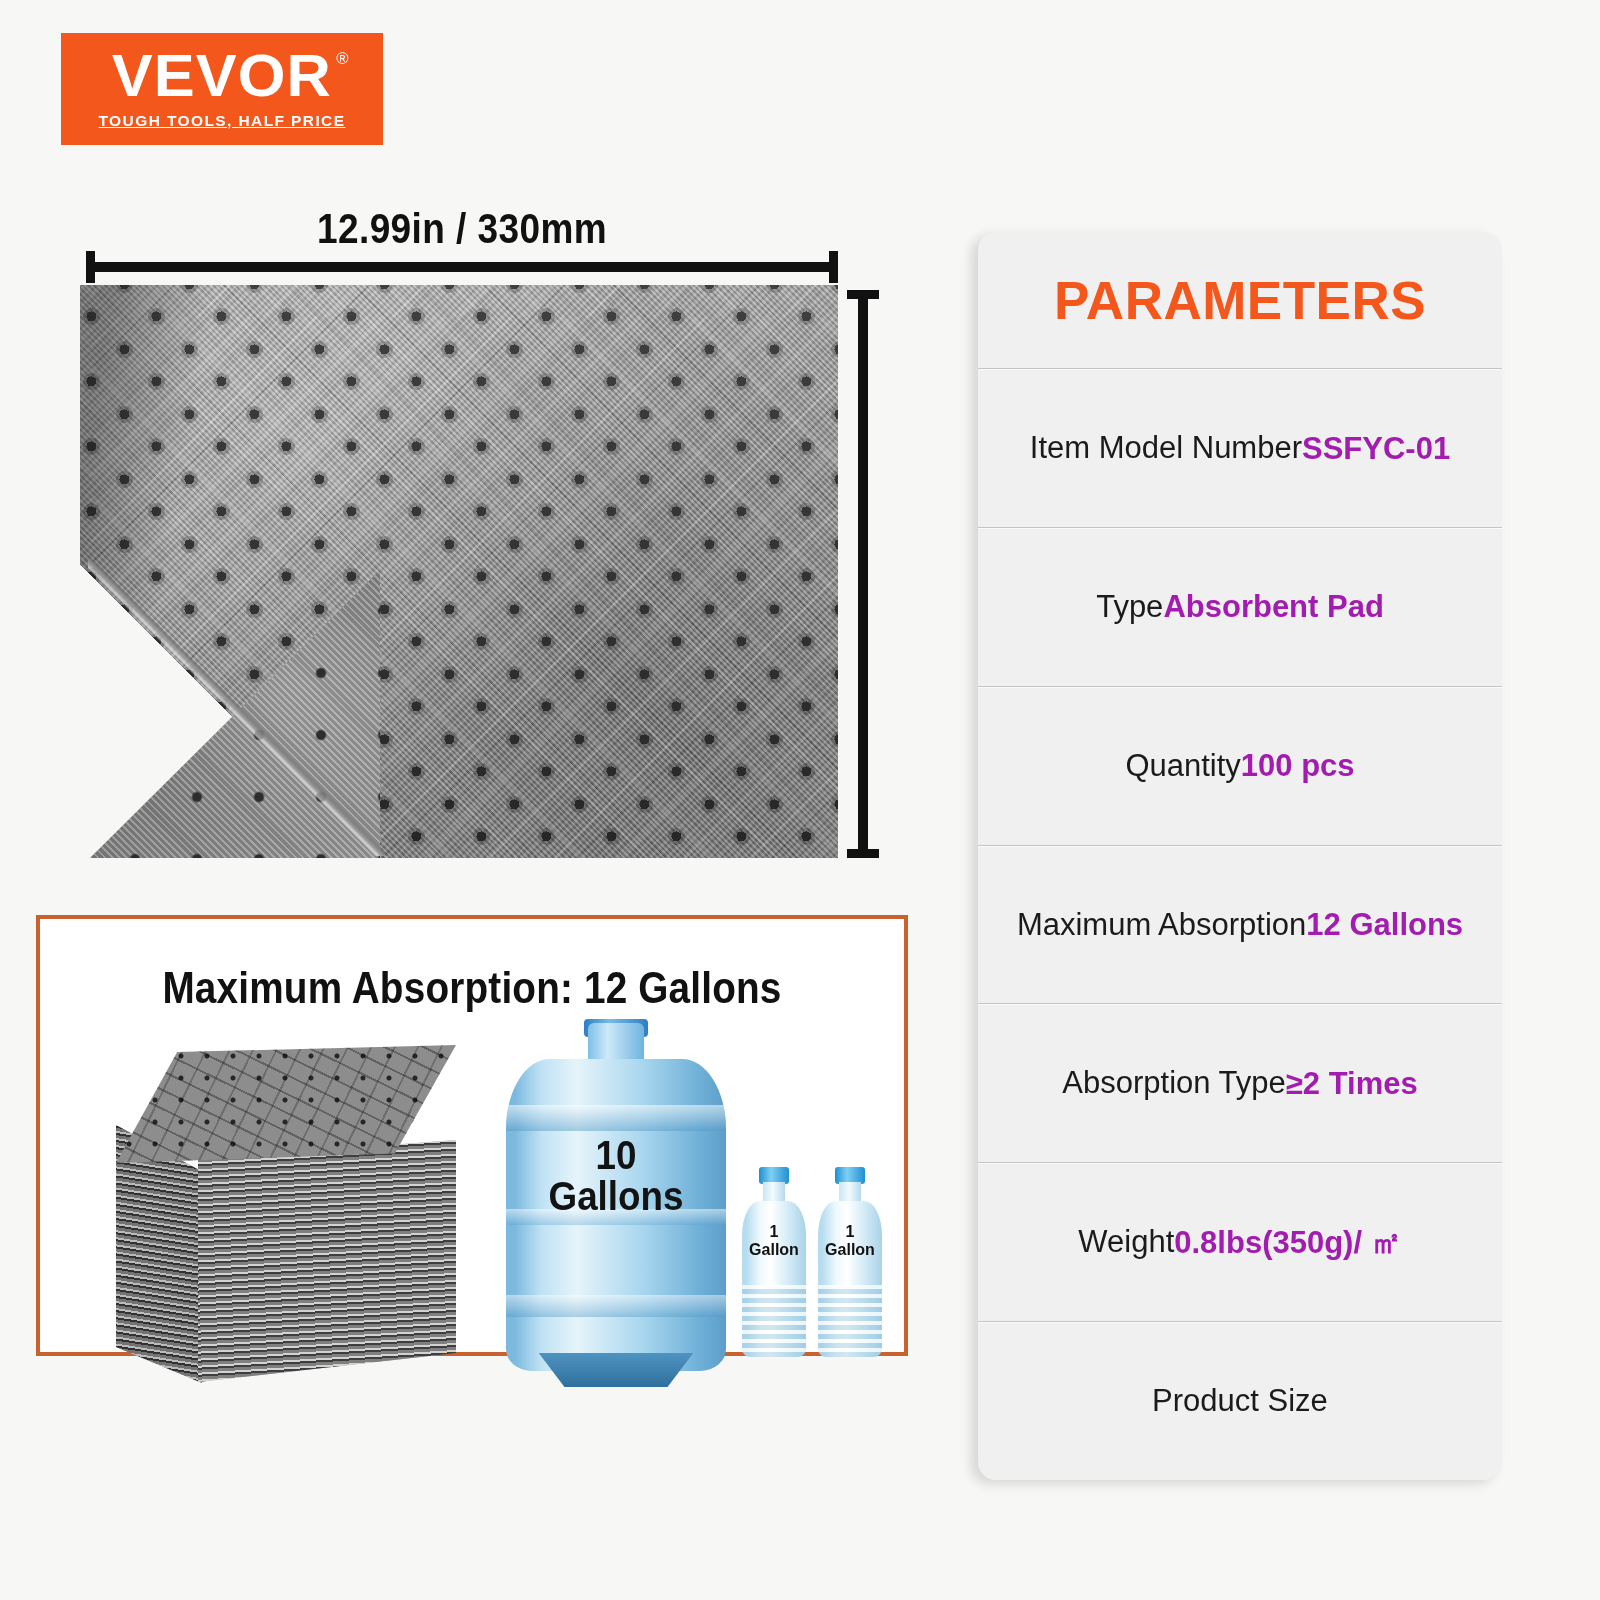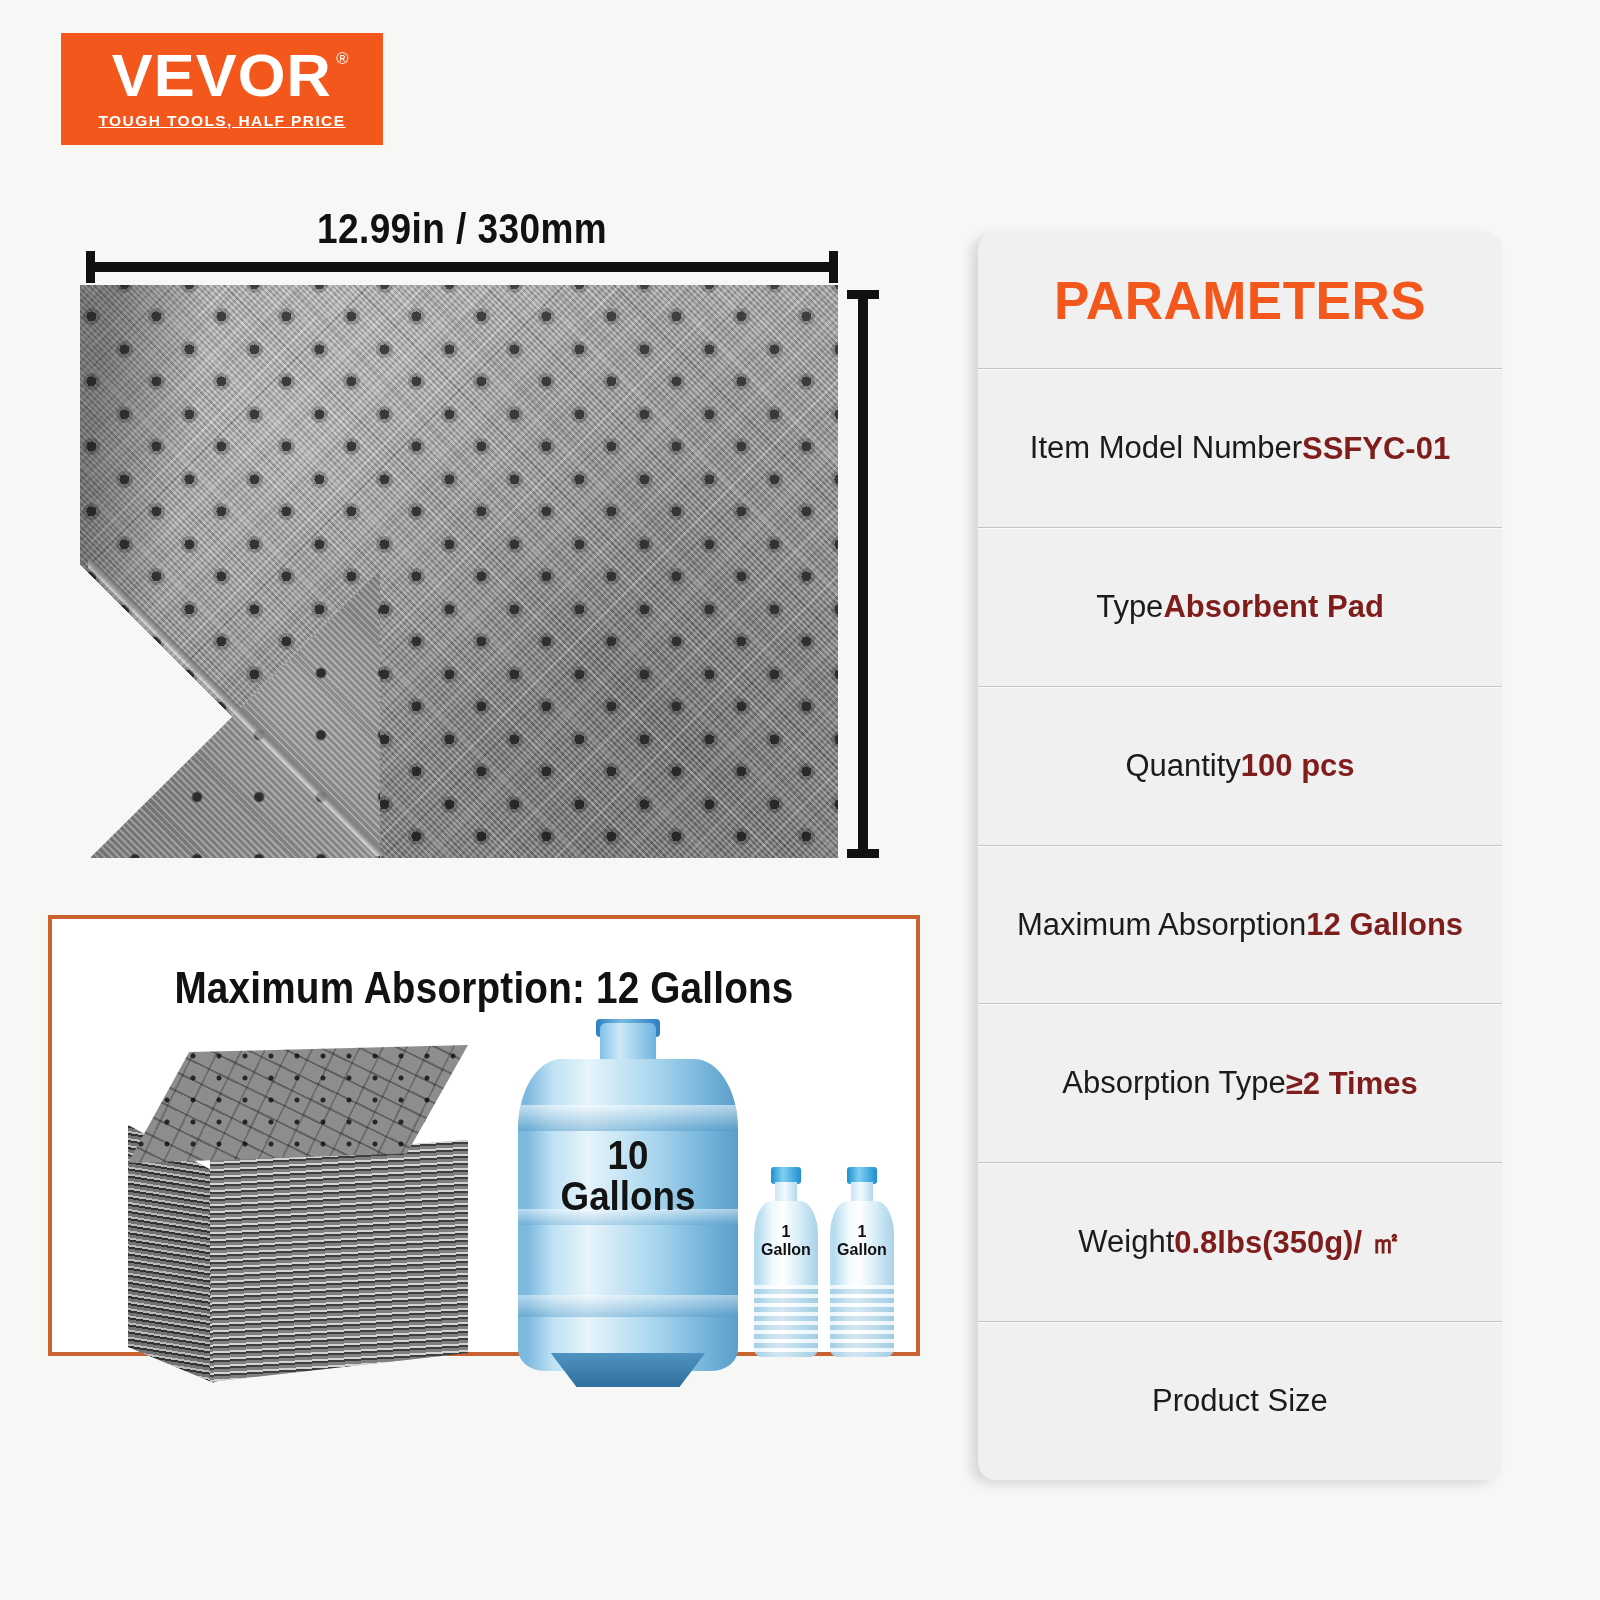"SSFYC-01" .prow .pvalue { color: #7f1d1d -> #a21caf }
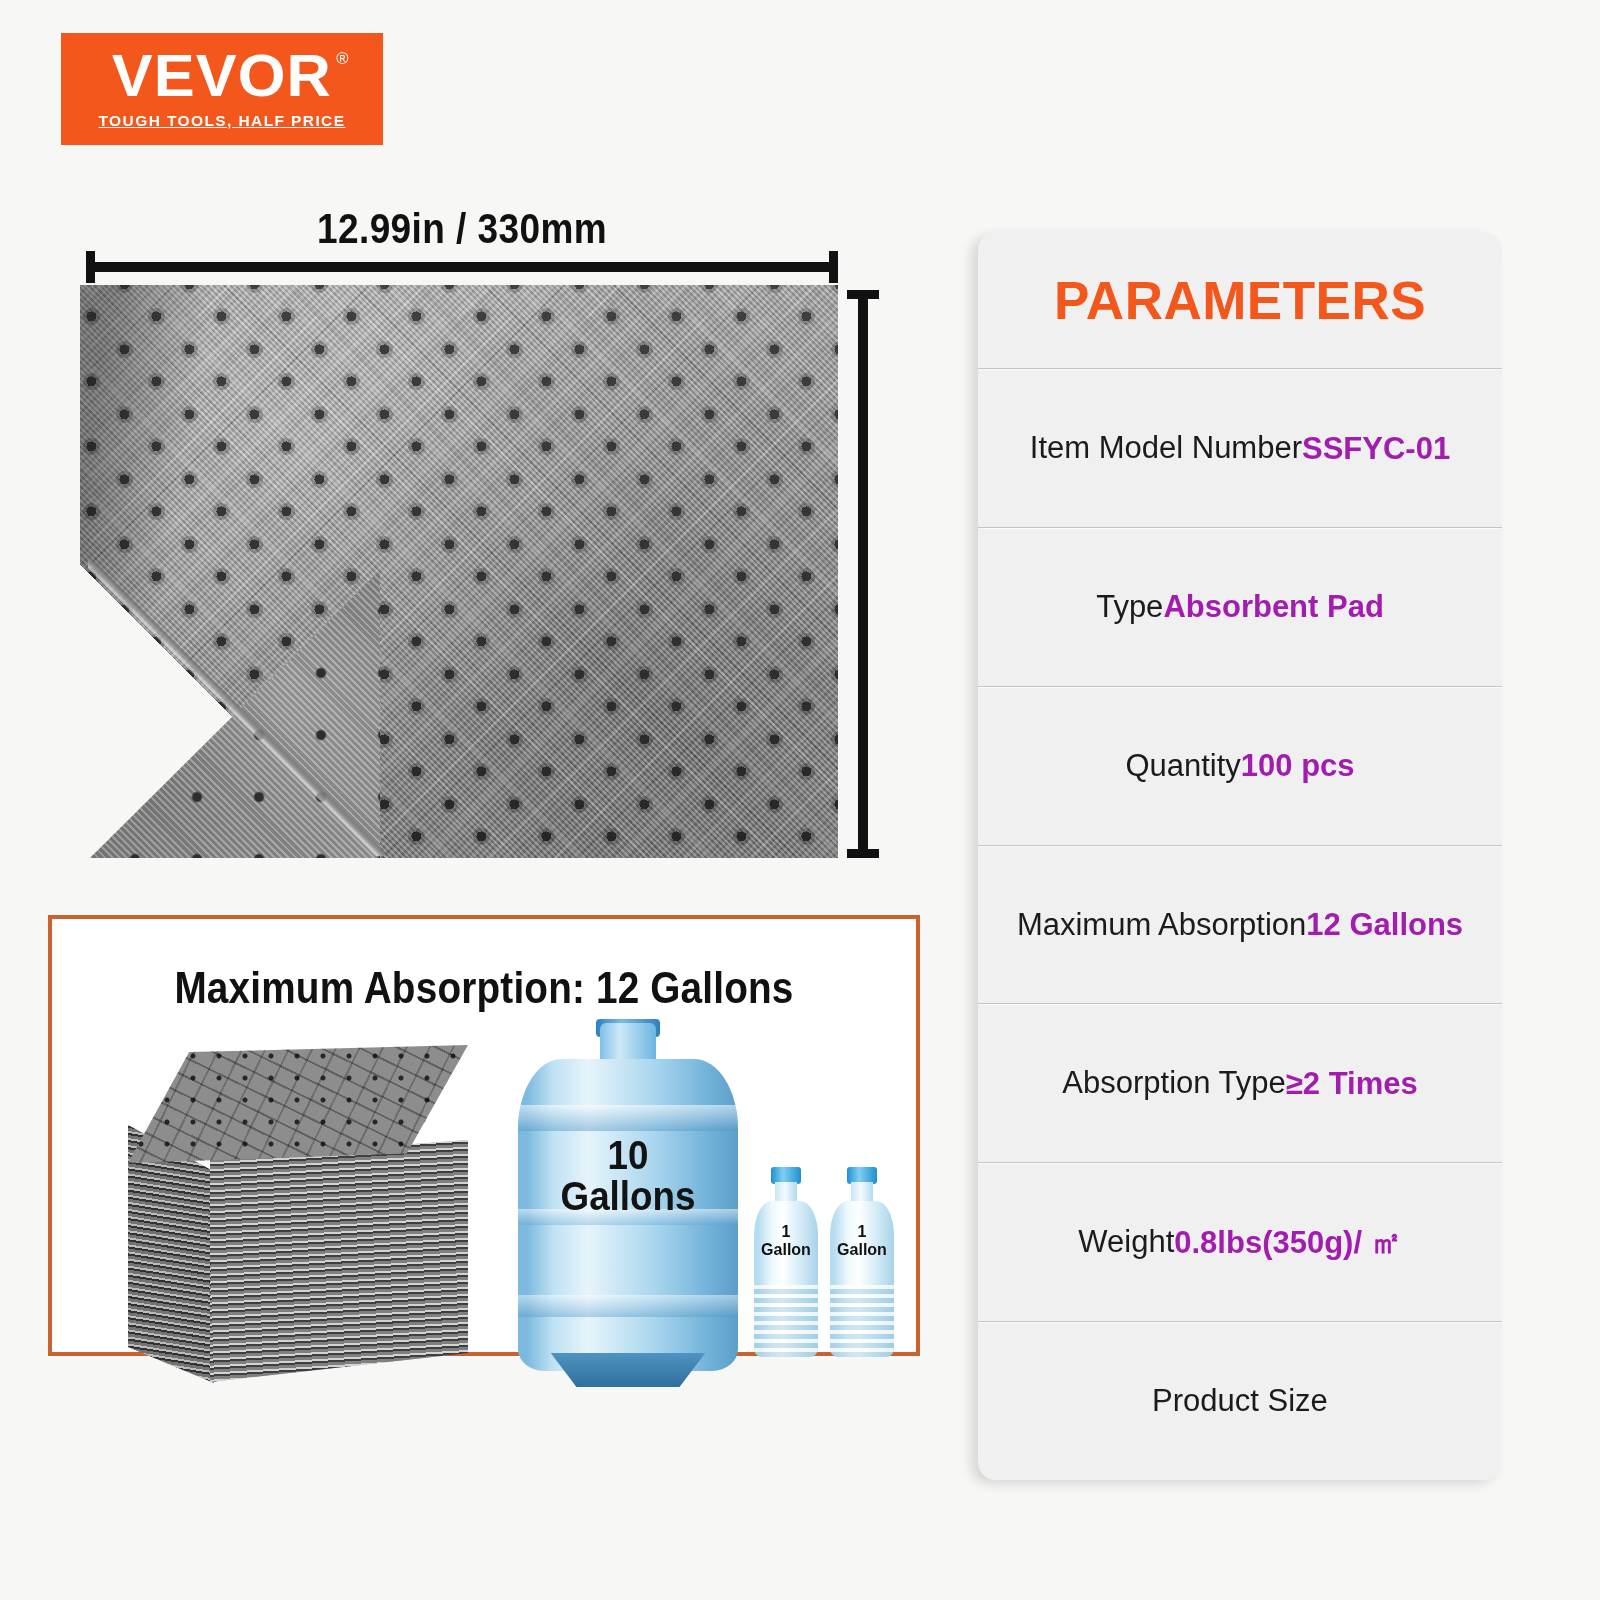"Maximum Absorption: 12 Gallons" .abs-card { left: 48px -> 36px }
